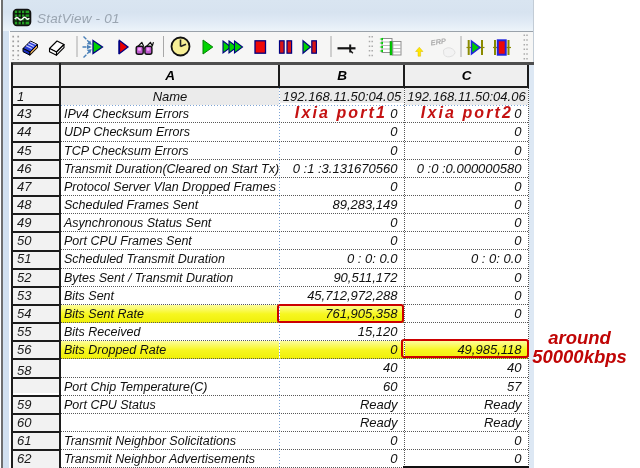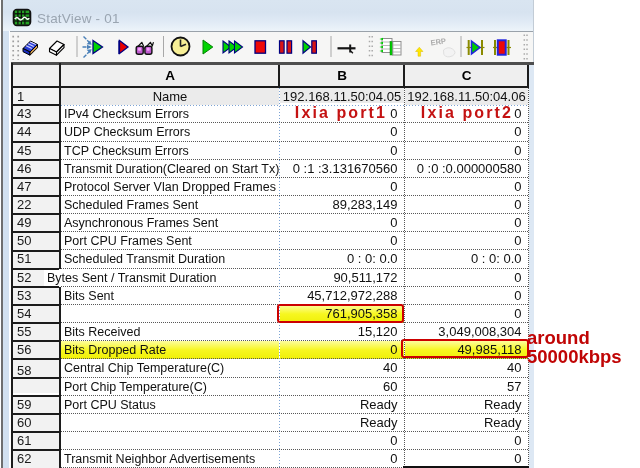"StatView - 01" #page { font-style: none -> italic }
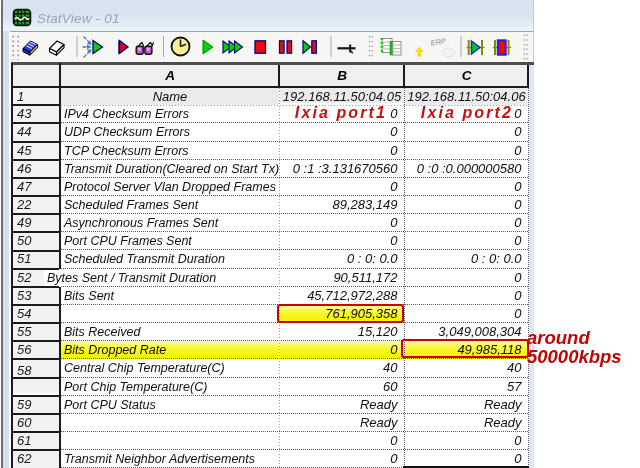"22" div.rn { text: 22 -> 48 }
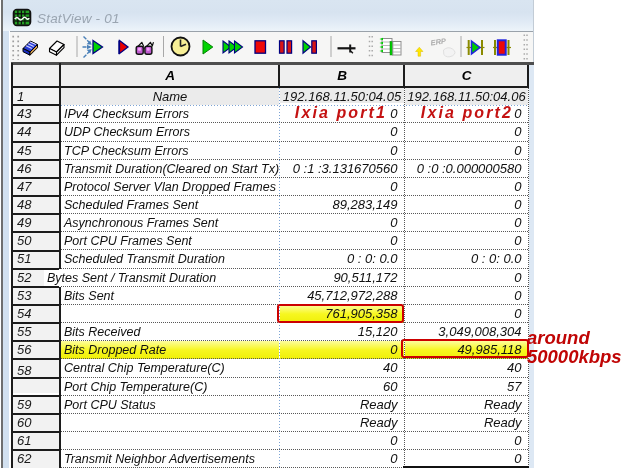"Asynchronous Frames Sent" div.ca { text: Frames -> Status }
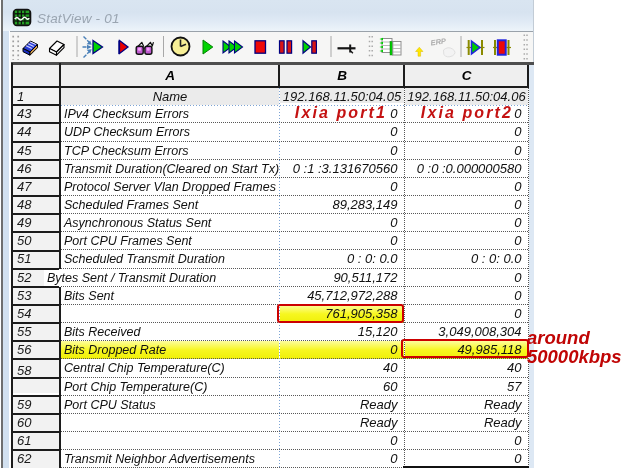"Bytes Sent / Transmit Duration" div.ca { left: 44px -> 61px }
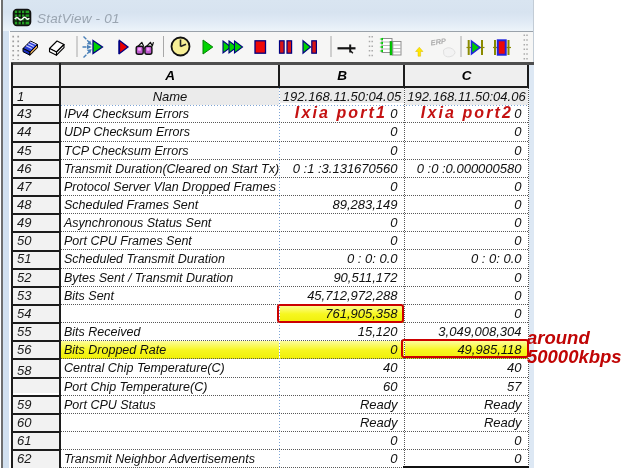"Bits Sent Rate" div.ca { html: none -> <div>Bits Sent Rate</div> }
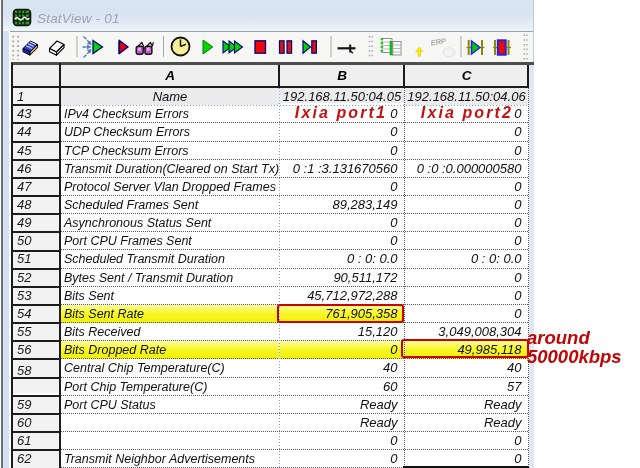"3,049,008,304" div.cv { html: <div>3,049,008,304</div> -> none }
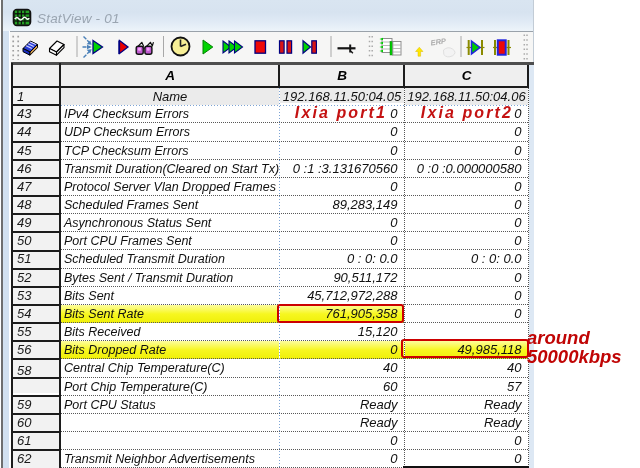"around" .annot { text-align: none -> center }
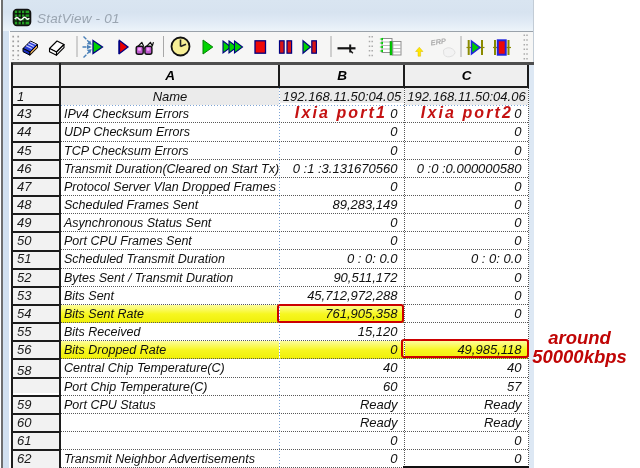"Central Chip Temperature(C)" div.ca { html: <div>Central Chip Temperature(C)</div> -> none }
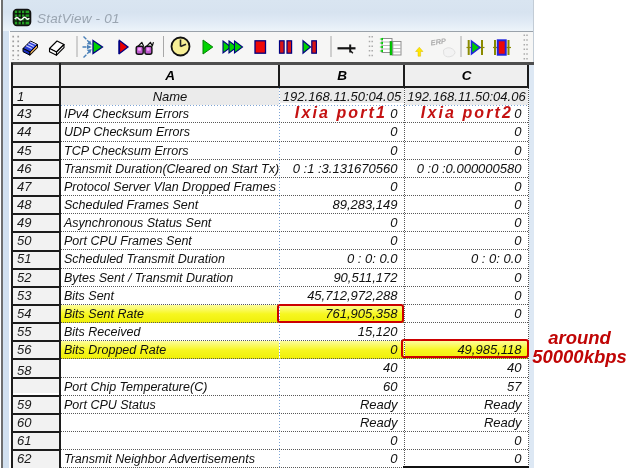"Transmit Neighbor Solicitations" div.ca { html: none -> <div>Transmit Neighbor Solicitations</div> }
